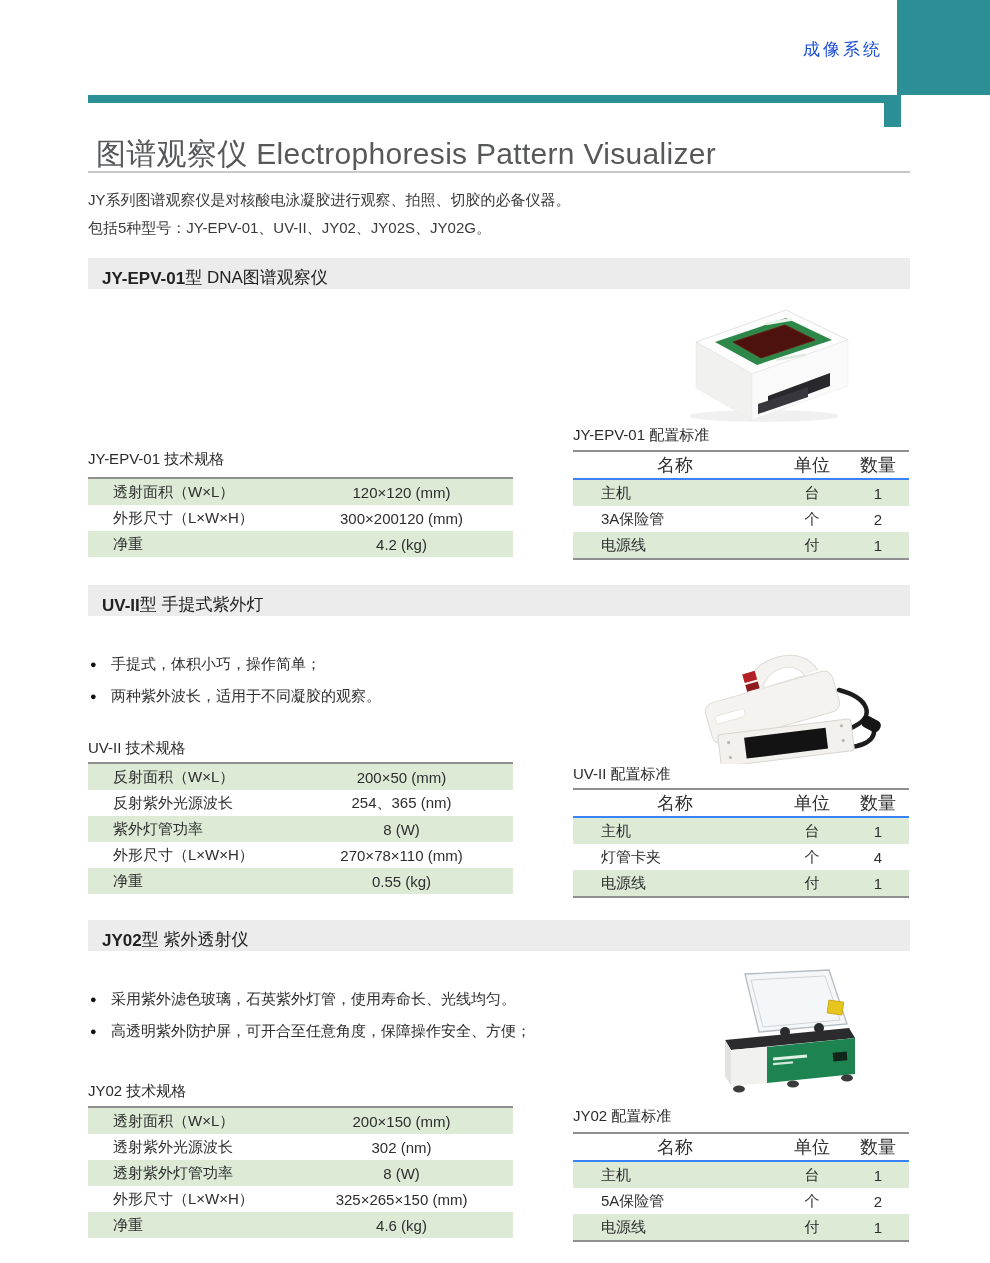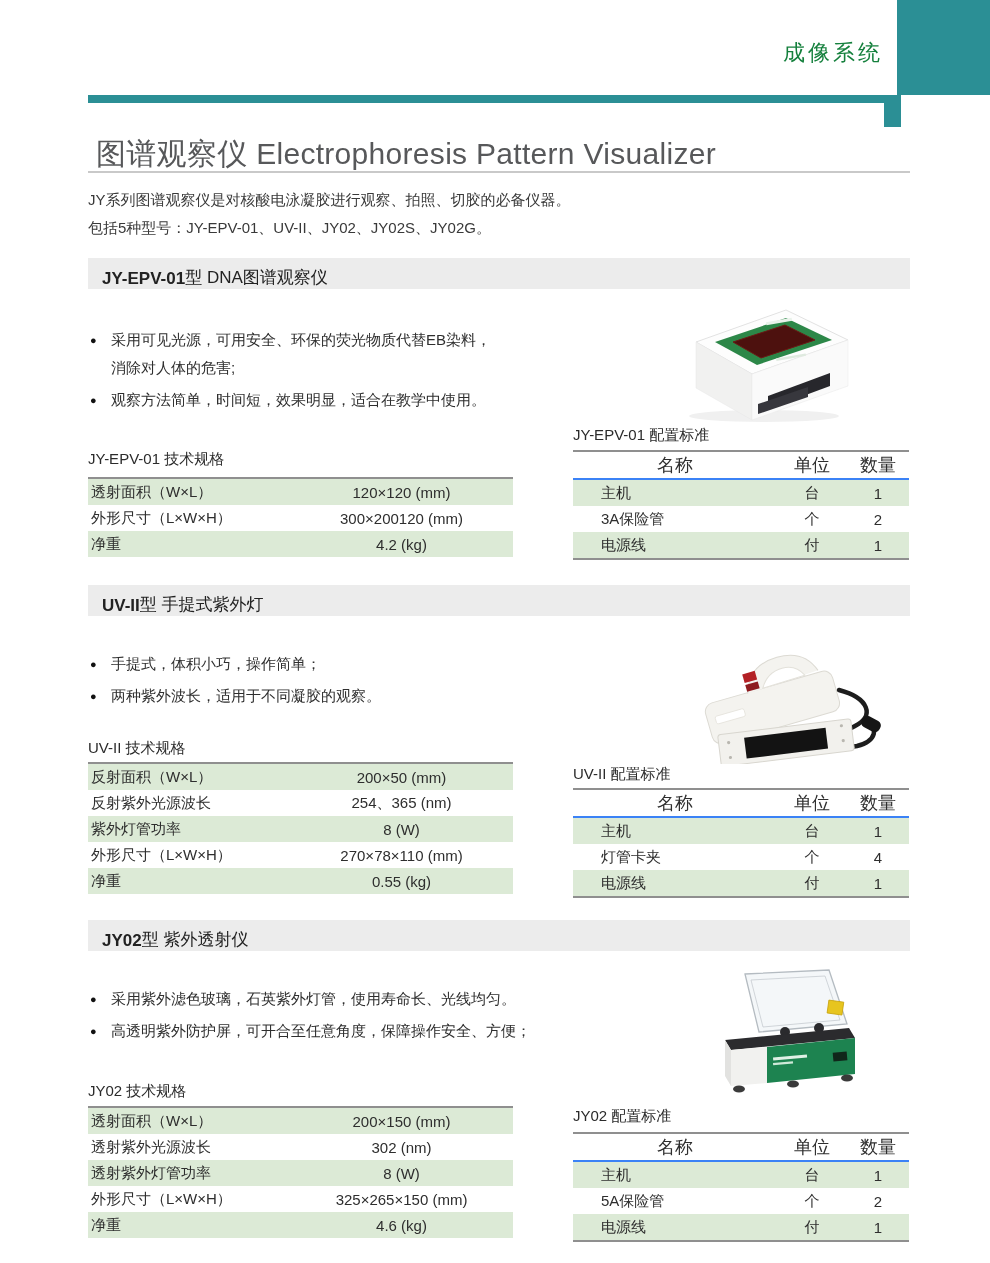"成像系统" .corner-label { color: #15803d -> #1d4ed8; font-size: 22px -> 17px }
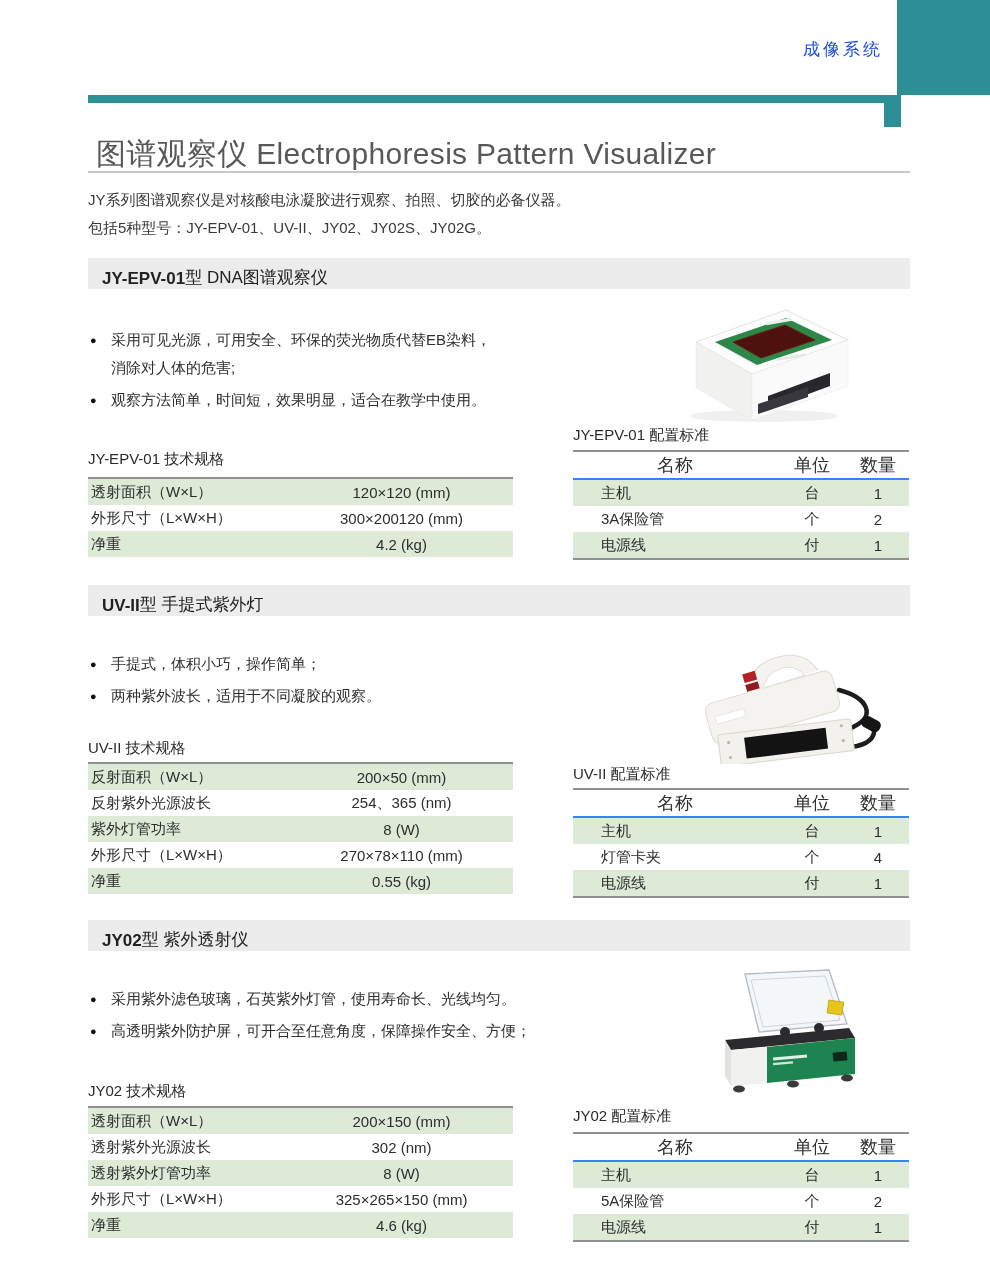"采用可见光源，可用安全、环保的荧光物质代替EB染料，" div.bullets { html: <div> <div> <div>采用可见光源，可用安全、环保的荧光物质代替EB染料，</div> <div>消除对人体的危害;</div> </div> <div>观察方法简单，时间短，效果明显，适合在教学中使用。</div> </div> -> none }
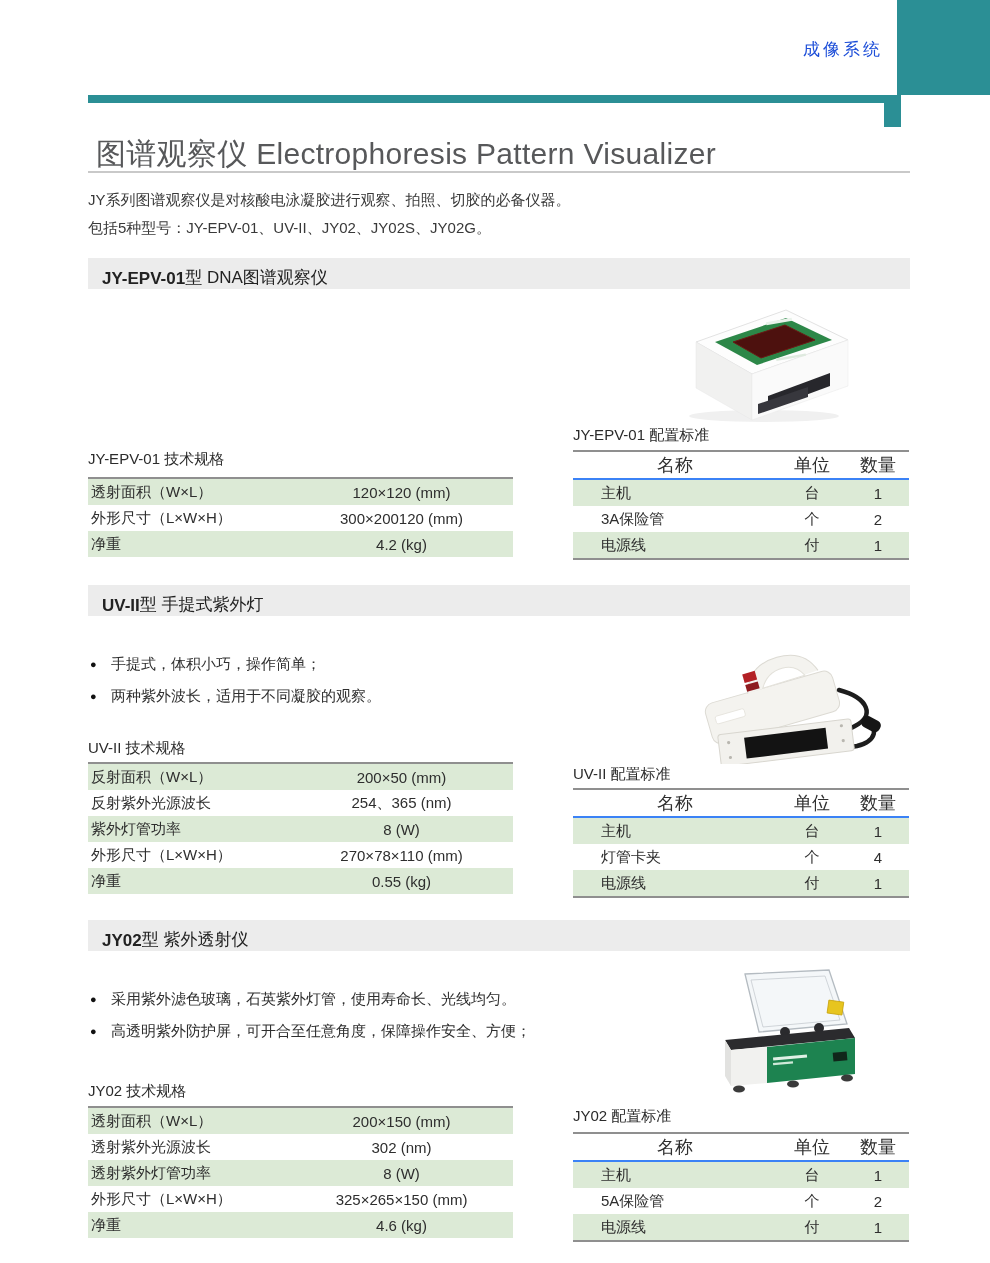"透射面积（W×L）" .spec-label { padding-left: 3px -> 25px }
